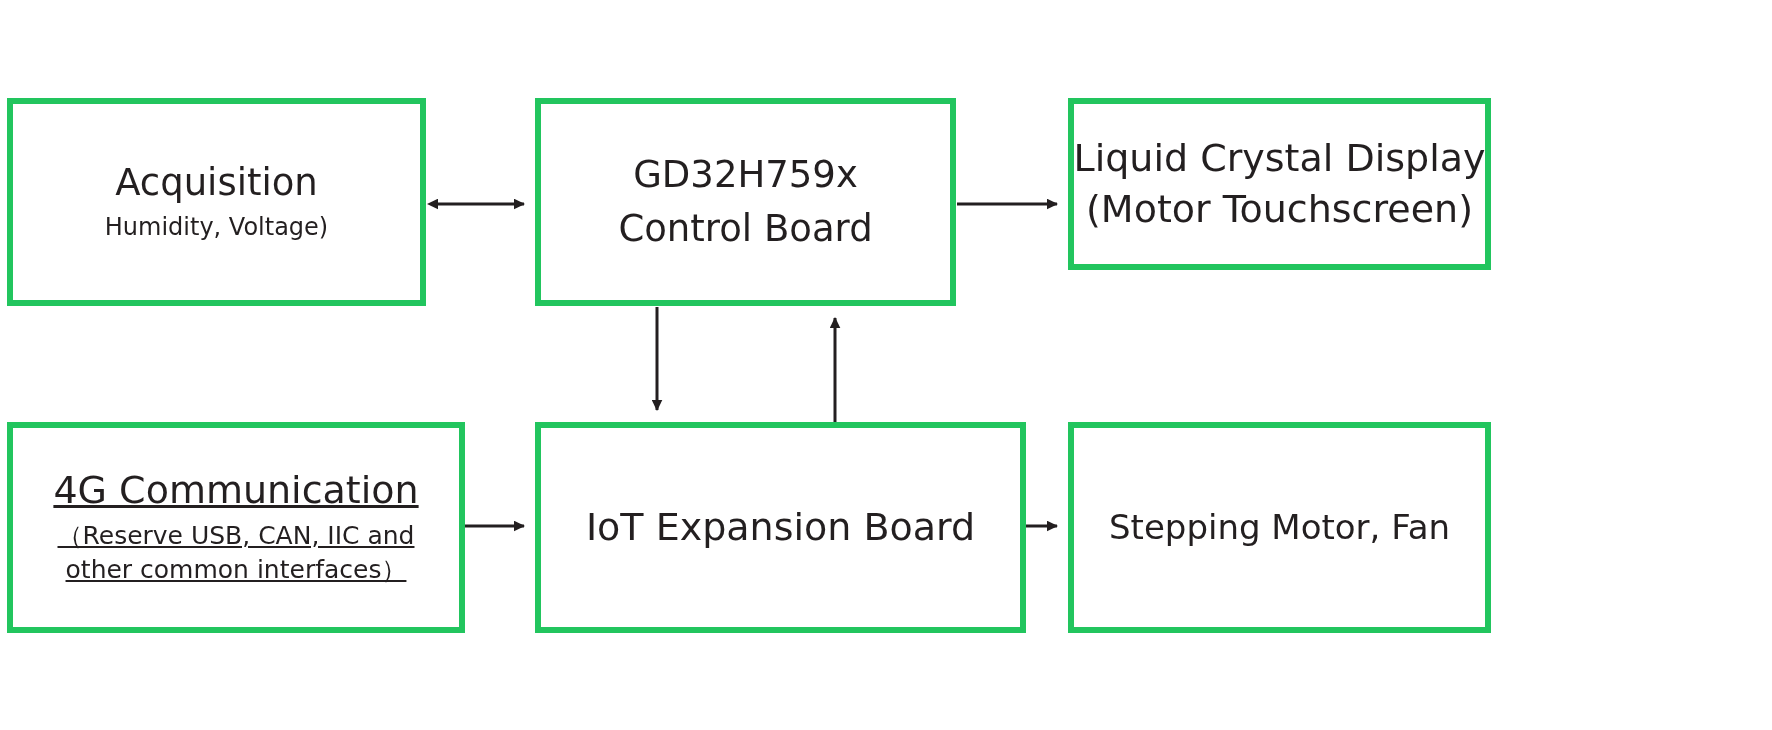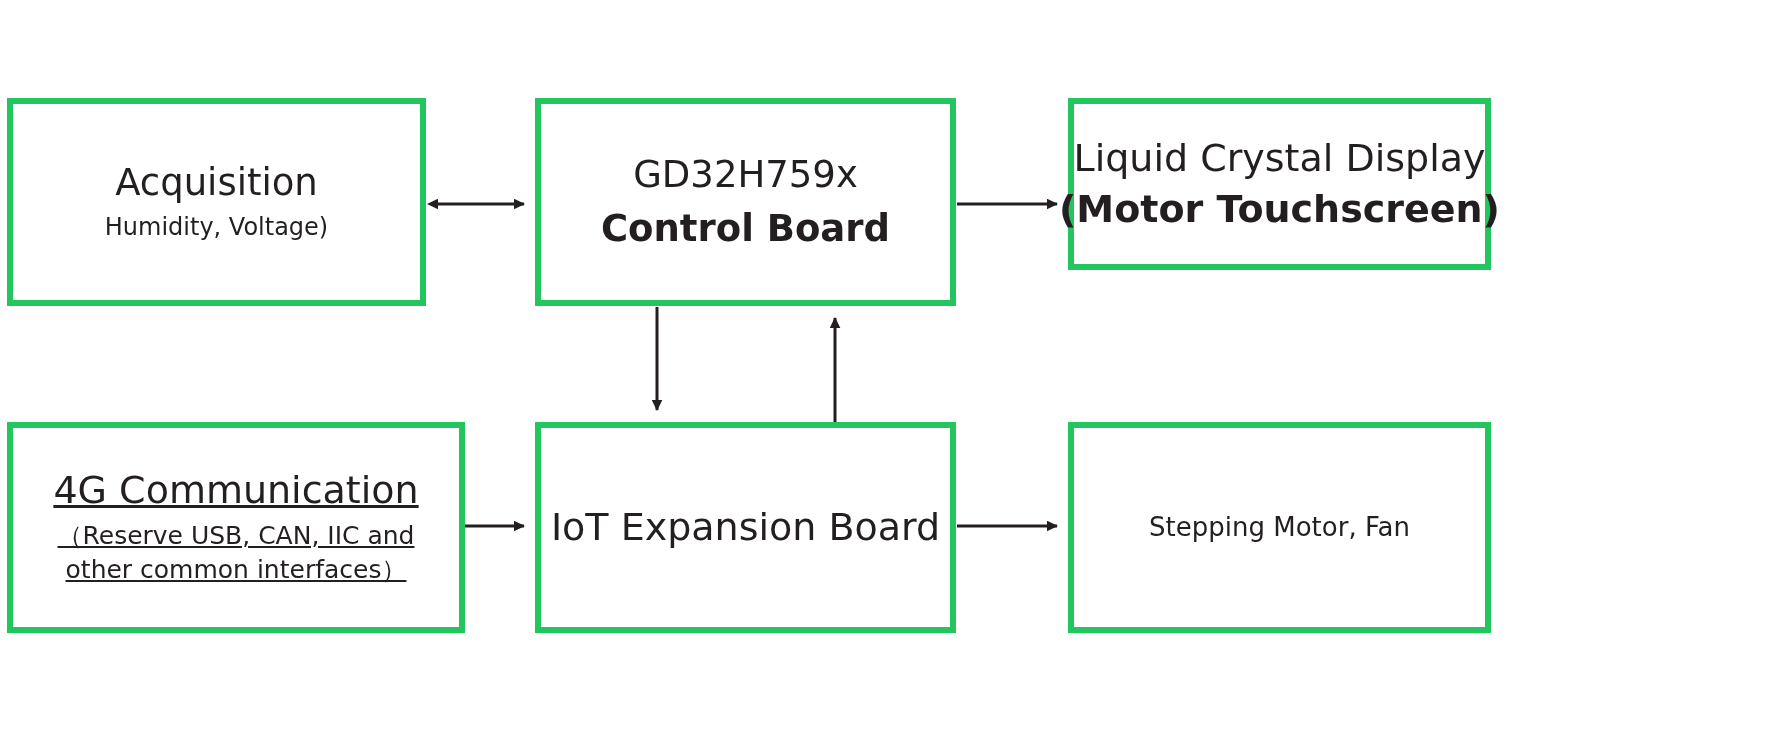"Control Board" .node .line2 { font-weight: 700 -> 400 }
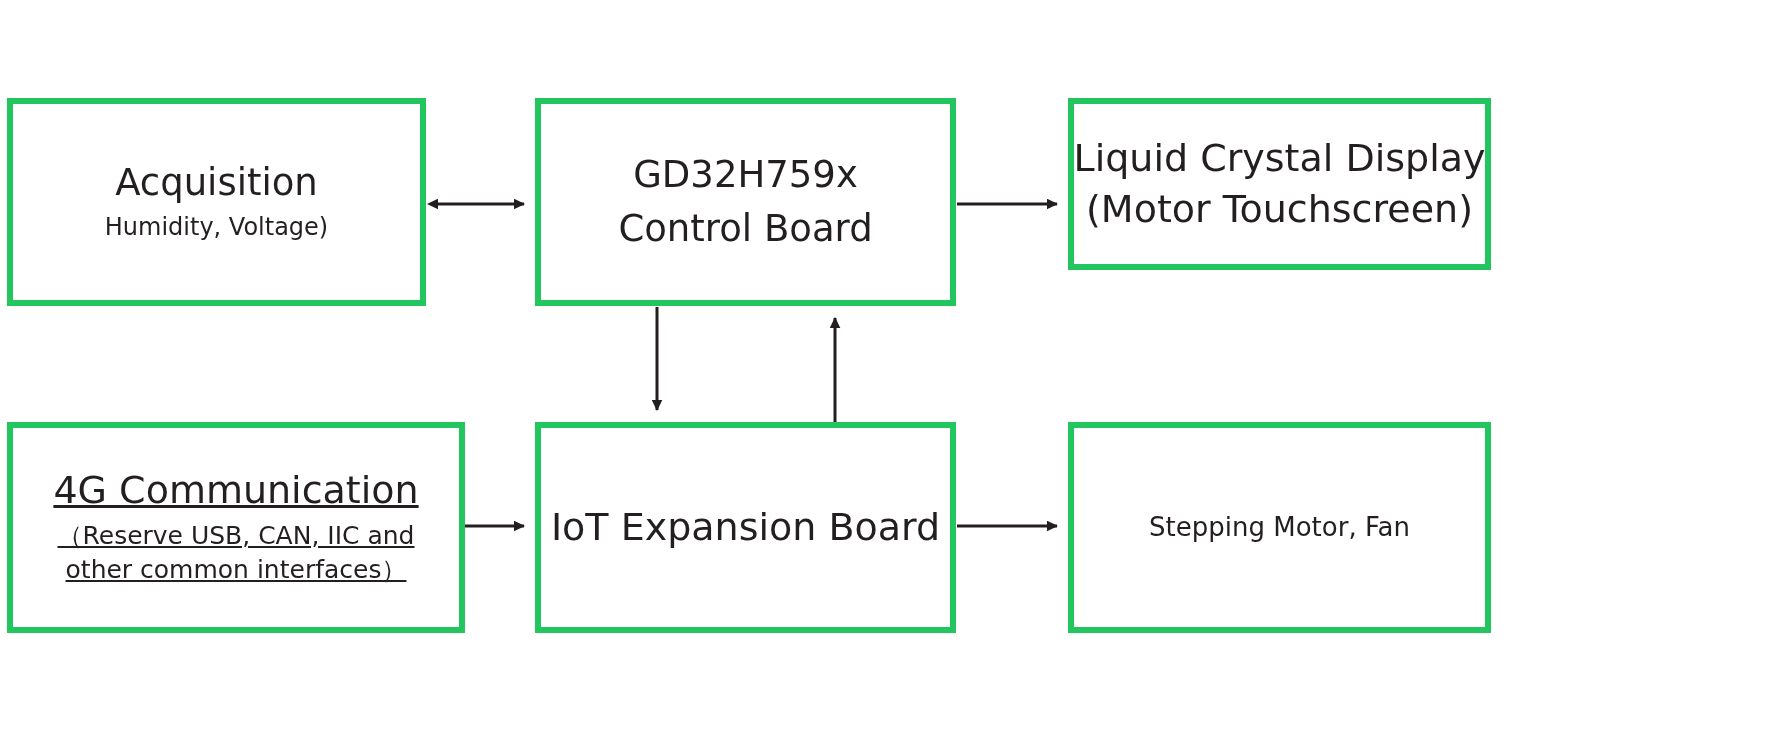"IoT Expansion Board" #node-iot { width: 421px -> 491px }
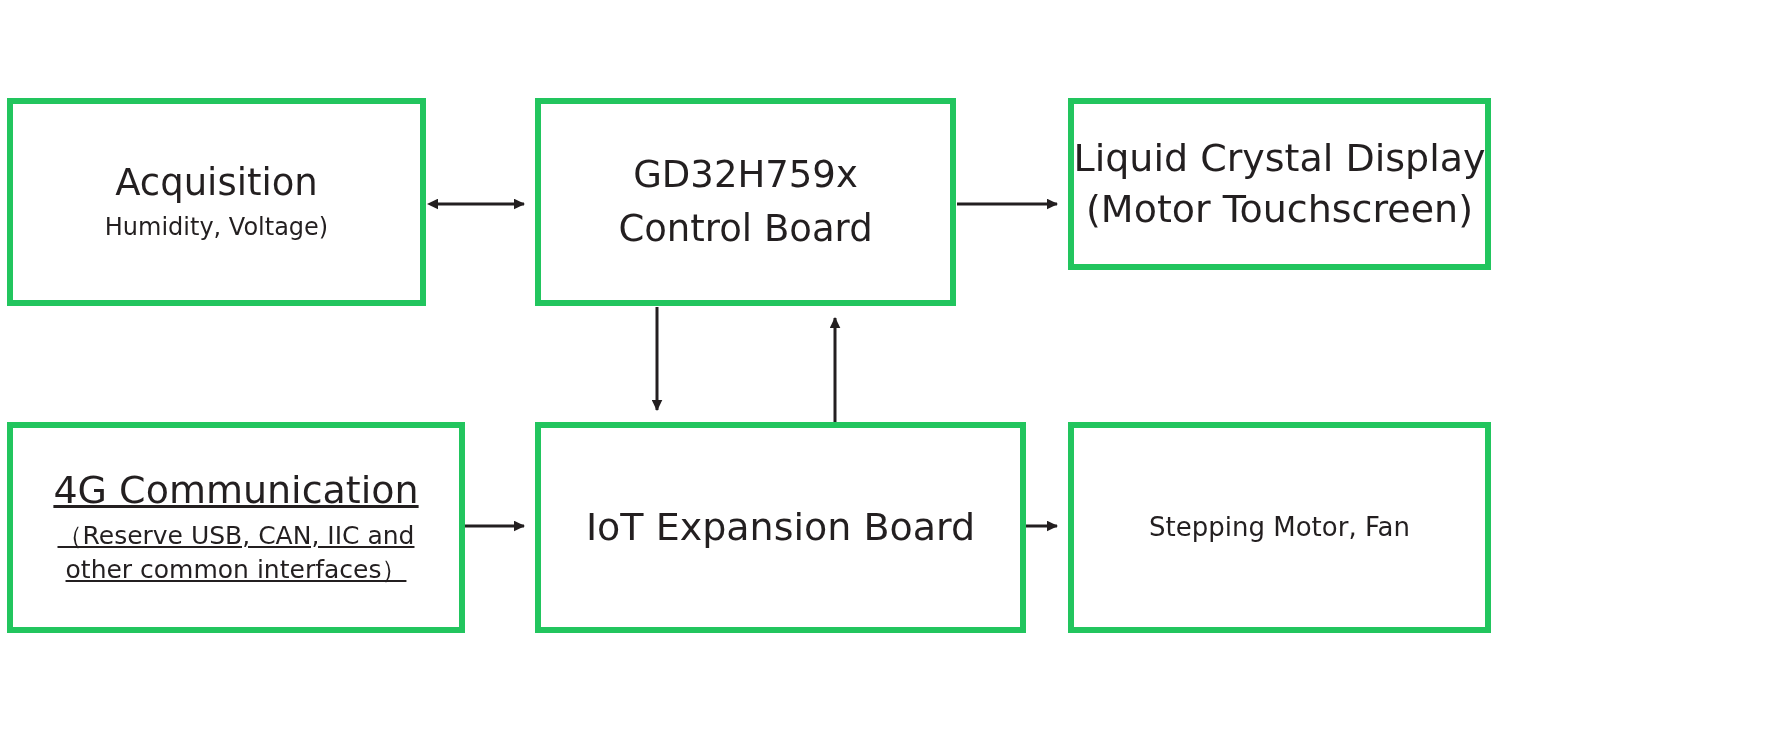"Stepping Motor, Fan" #node-motor .title { font-size: 26px -> 34px }
